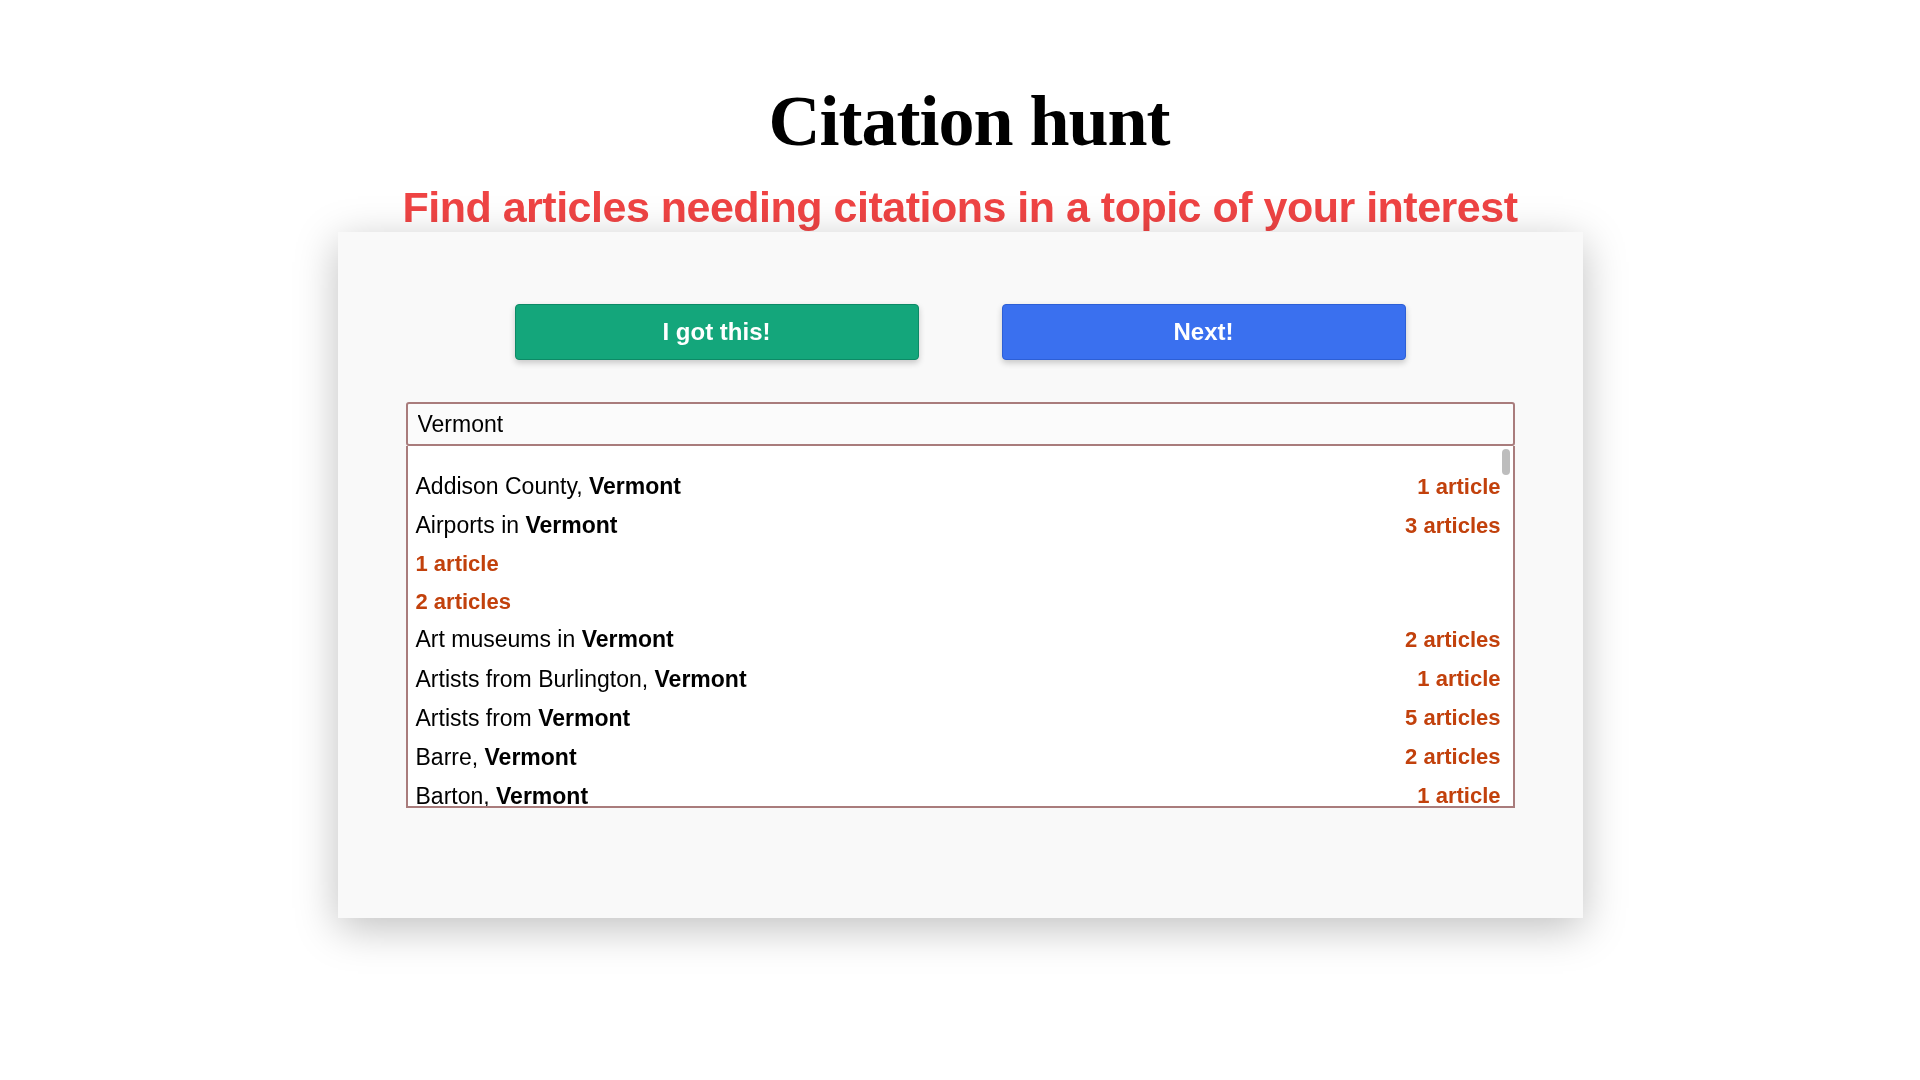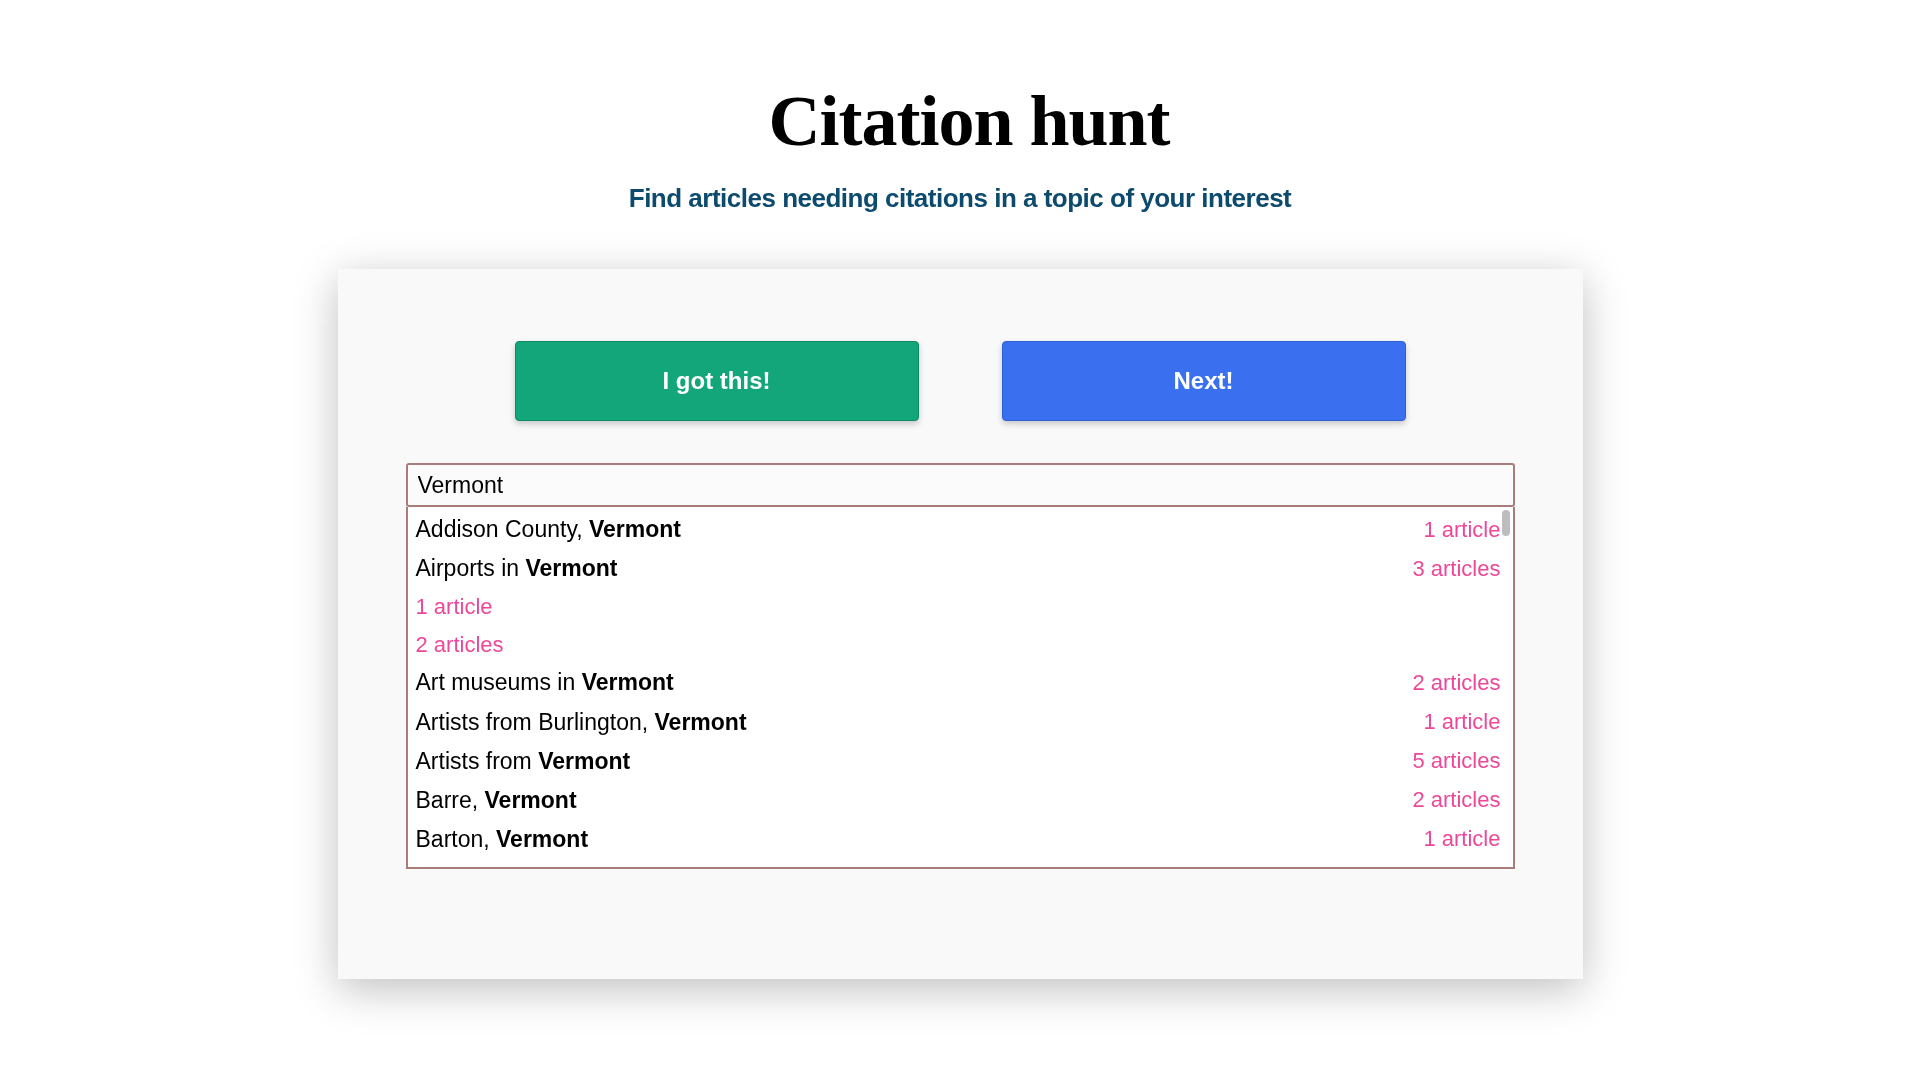"Find articles needing citations in" .page-subtitle { color: #0c4a6e -> #ef4444; font-size: 26px -> 43px; margin-bottom: 55px -> none }
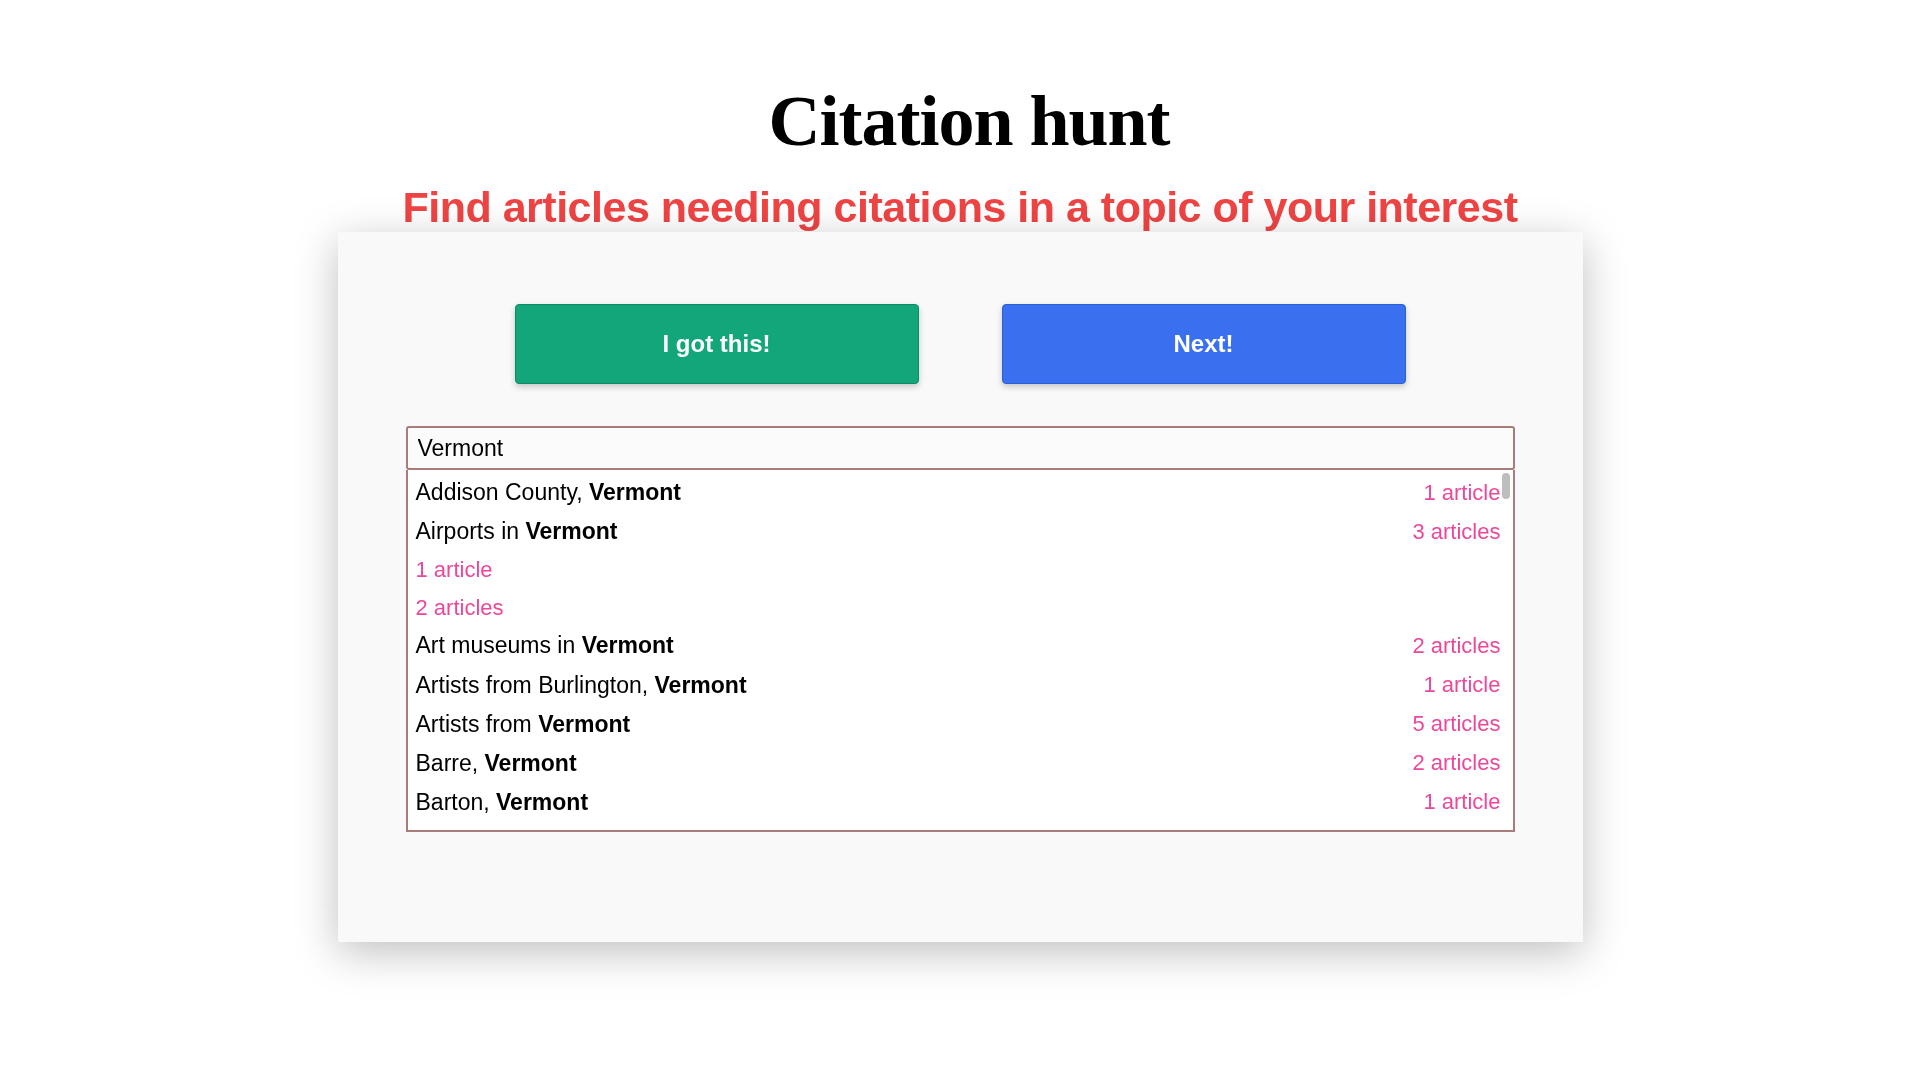"I got this!" .btn { height: 80px -> 56px }
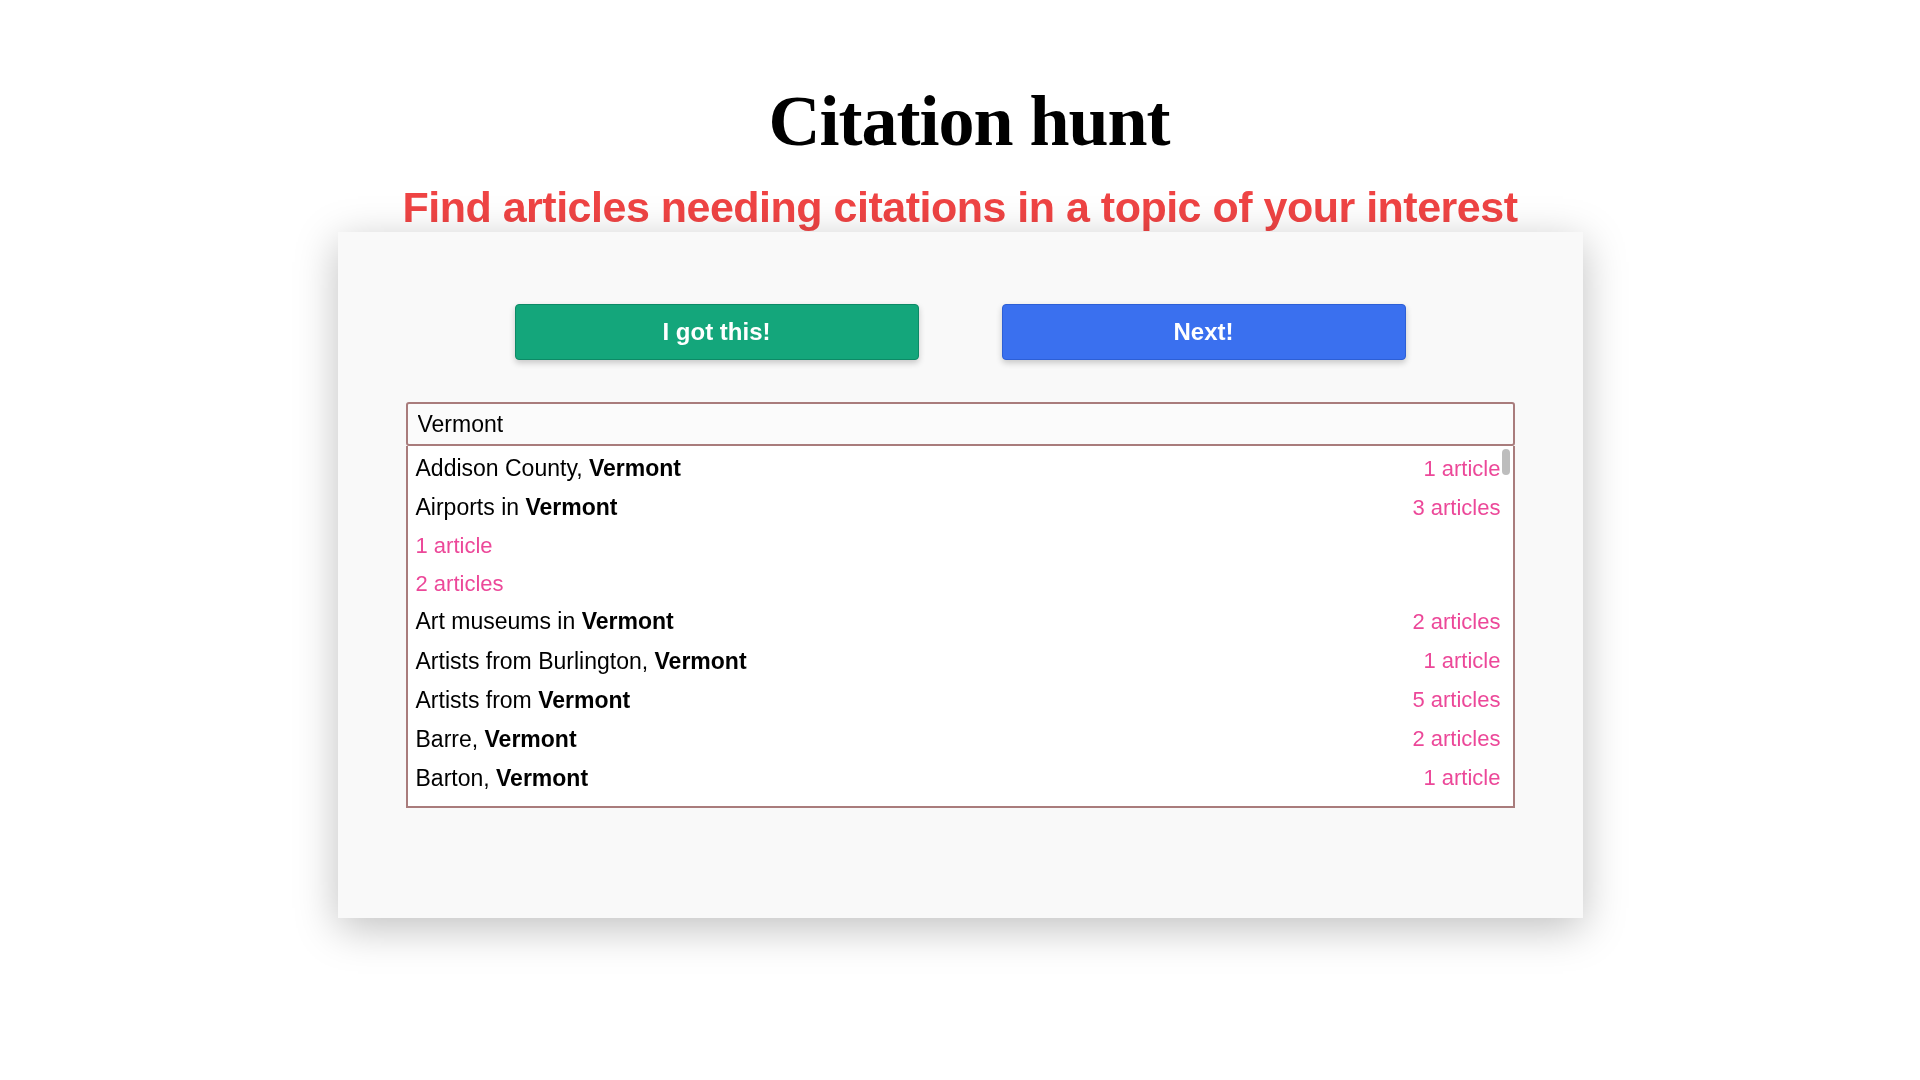"Addison County, Vermont" .dropdown-inner { padding: 3px 0 -> 21px 0 }
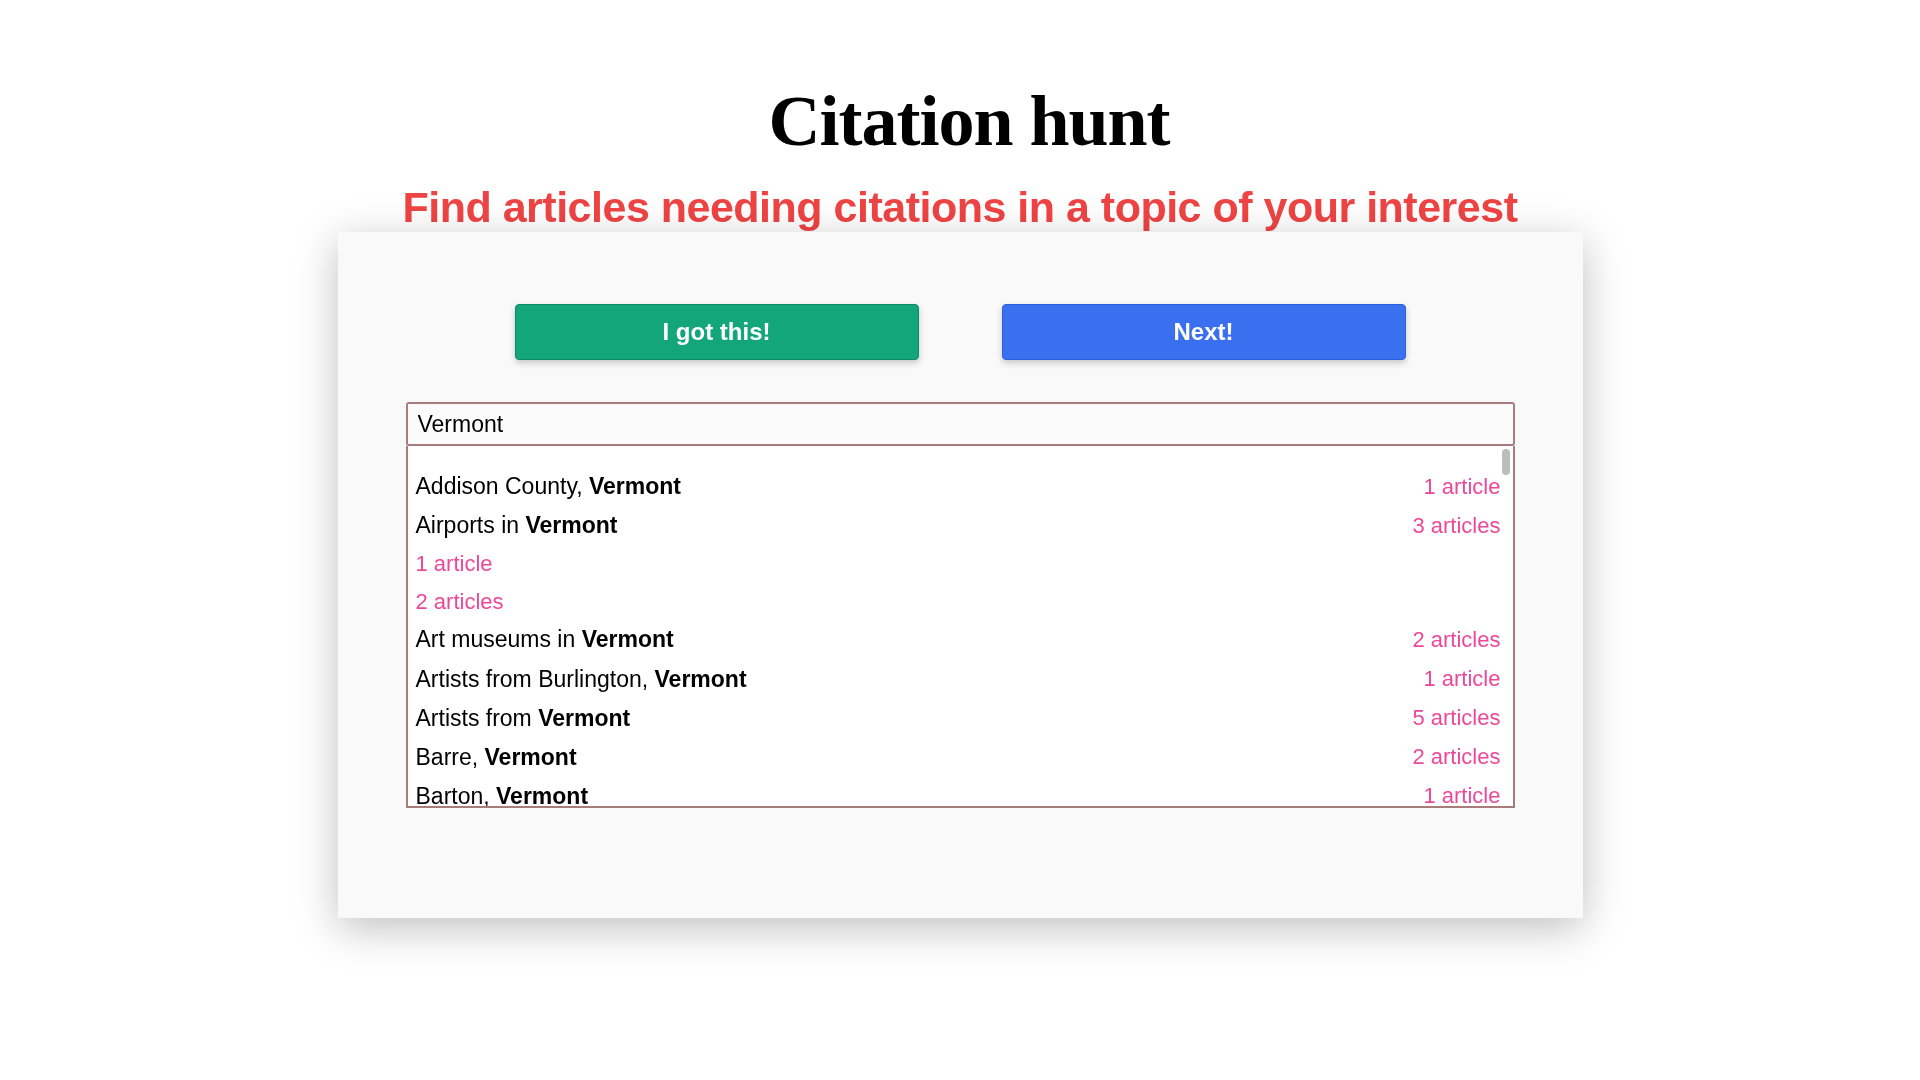"1 article" .row-count { color: #ec4899 -> #c2410c; font-weight: none -> bold }
